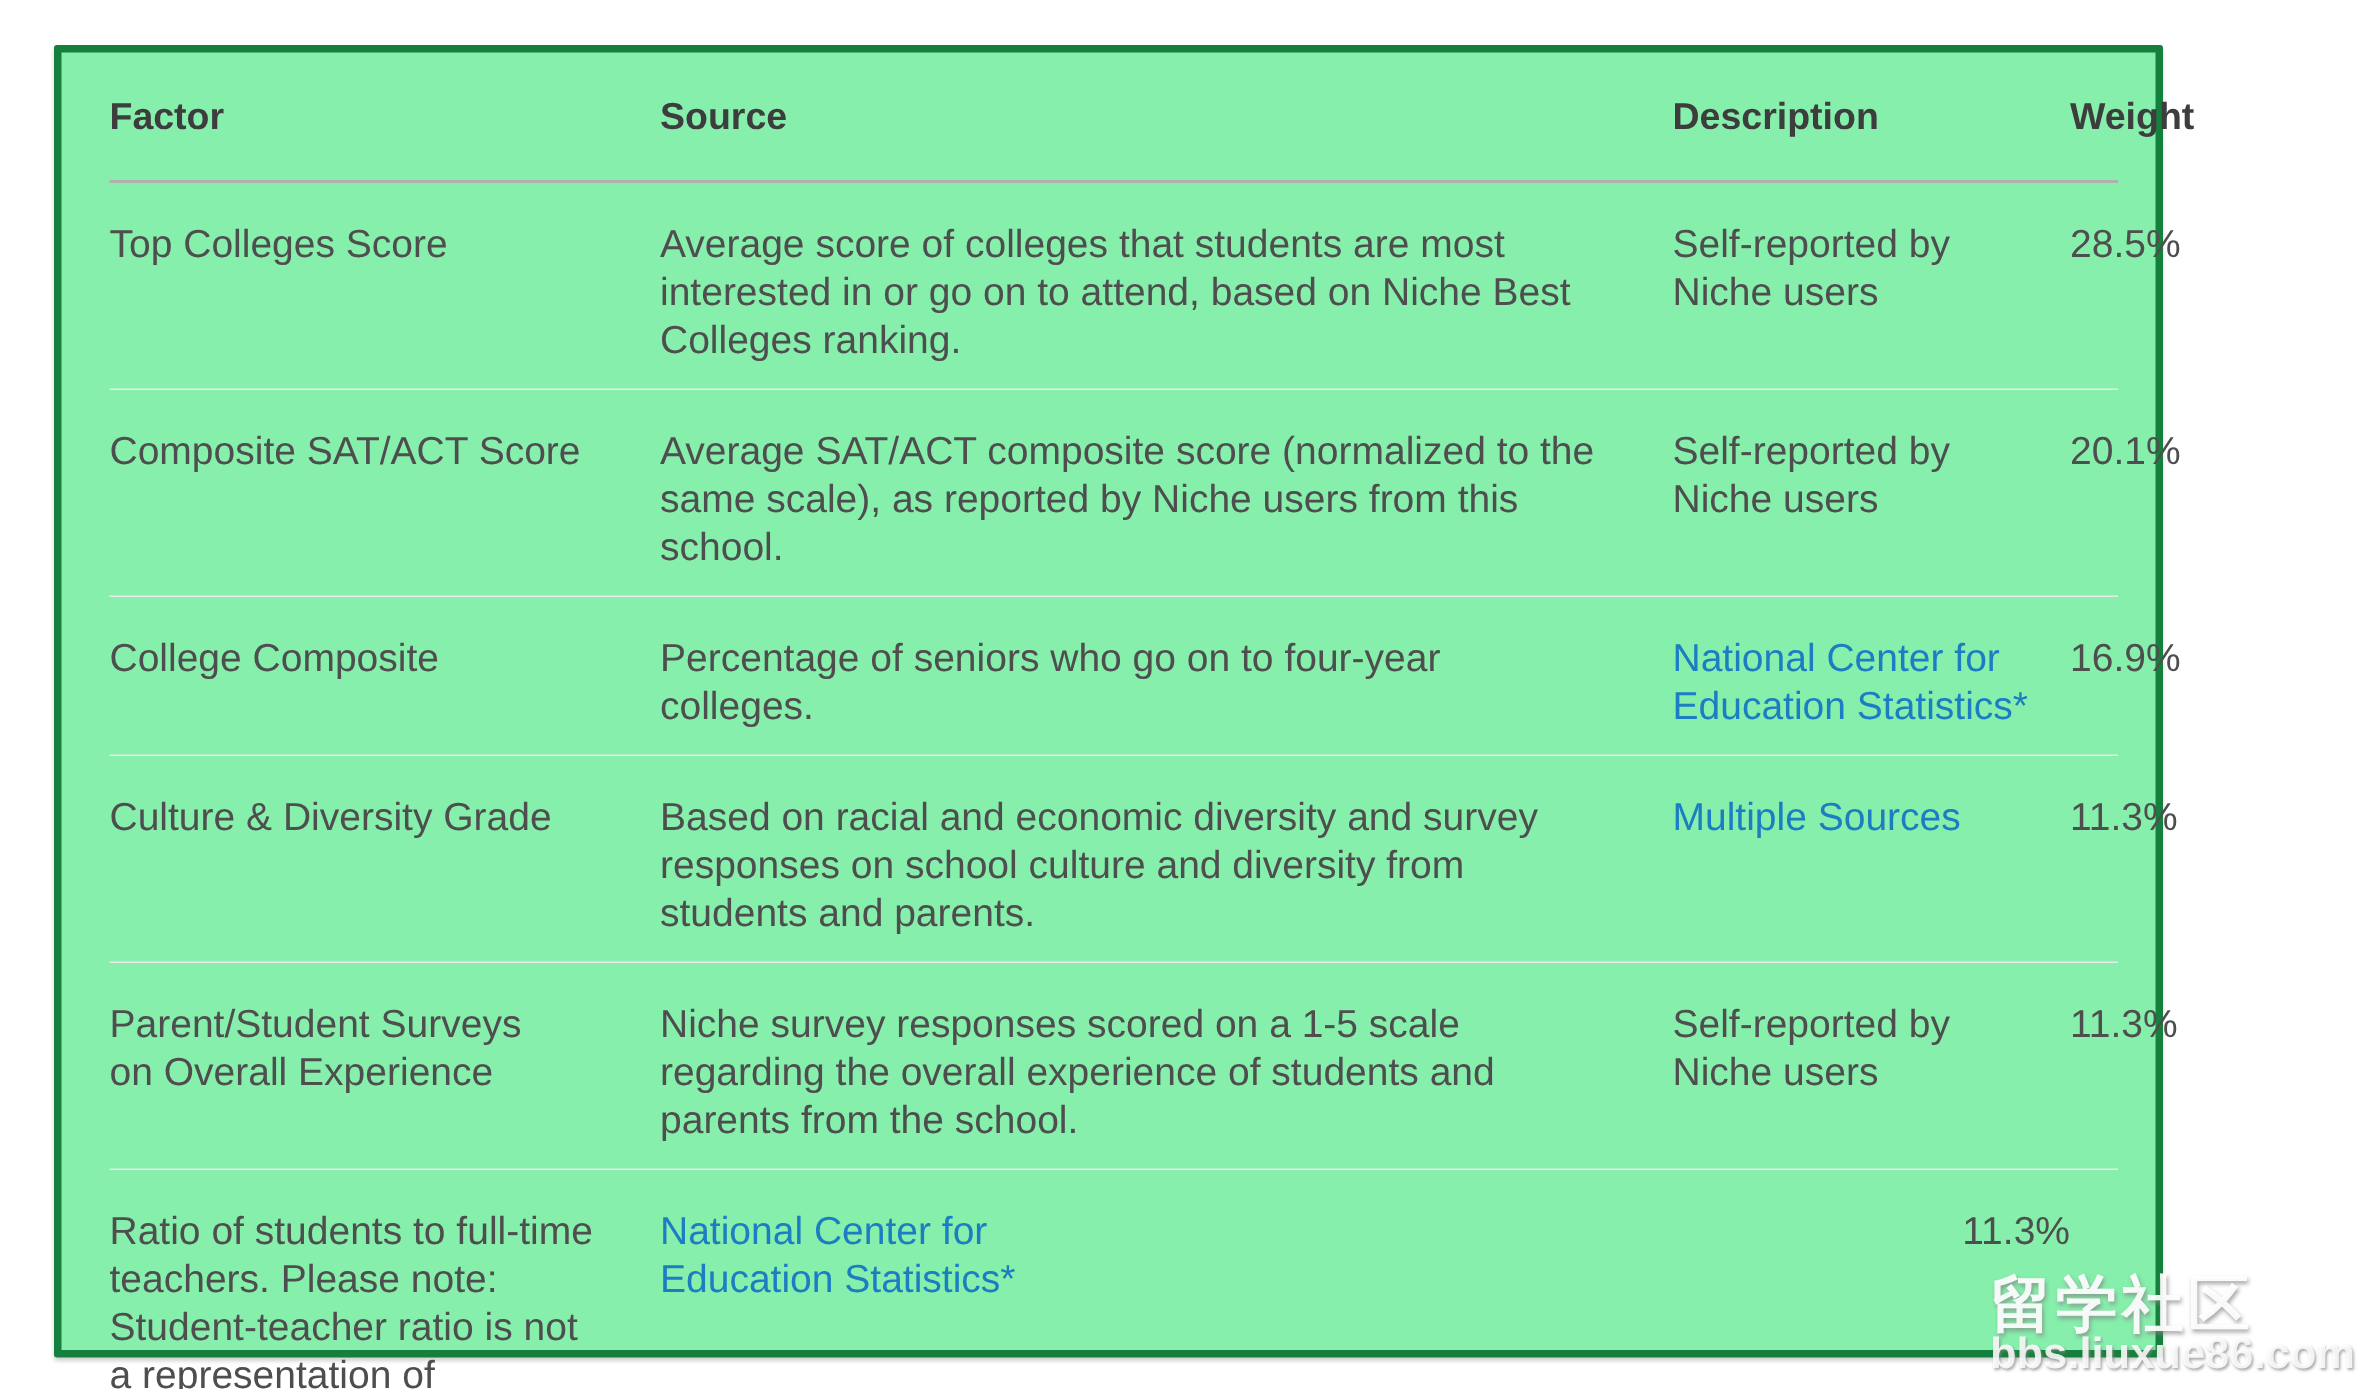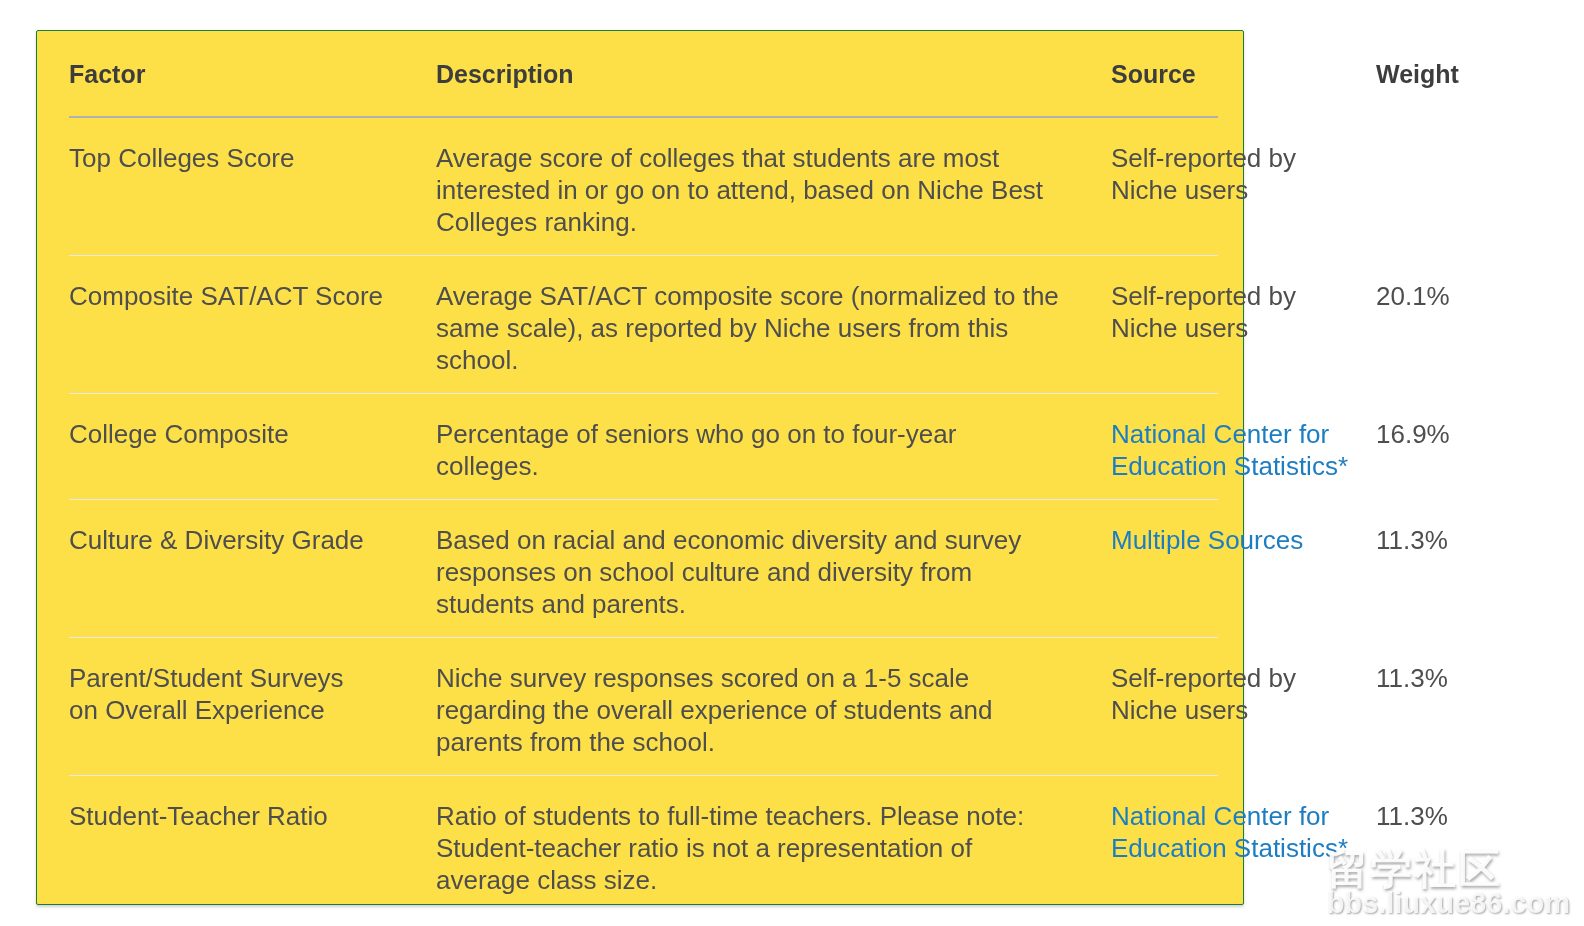"Factor" .card { background: #fde047 -> #86efac; border: 1px solid #15803d -> 5px solid #15803d; width: 1208px -> 1406px }
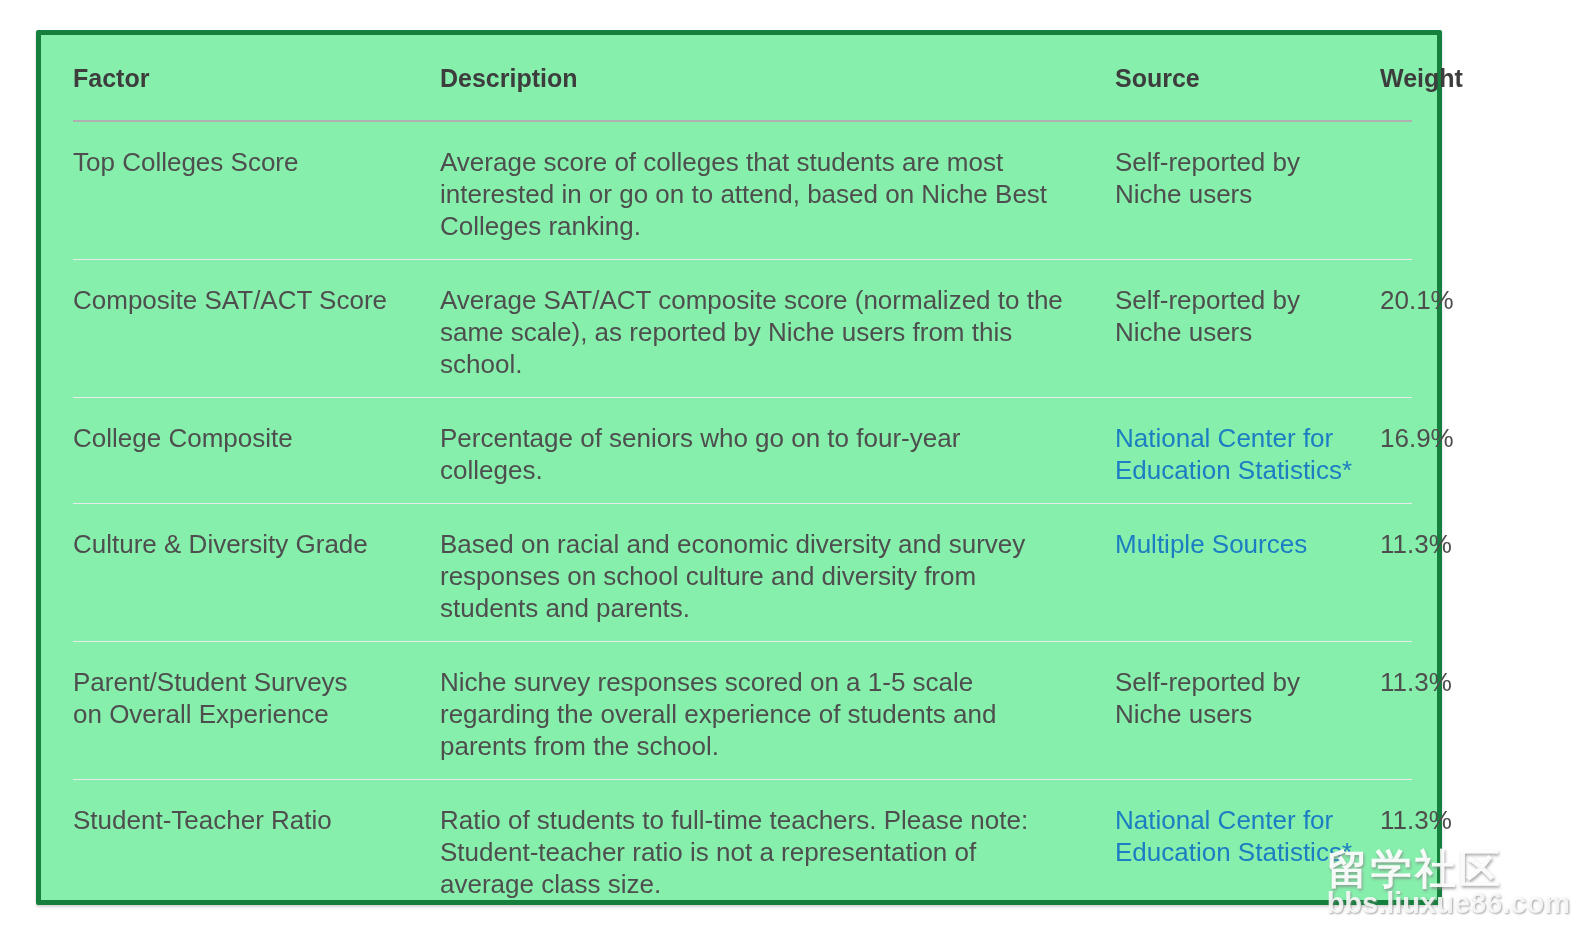"Description" div.cell { order: before "Source" -> after "Source" }
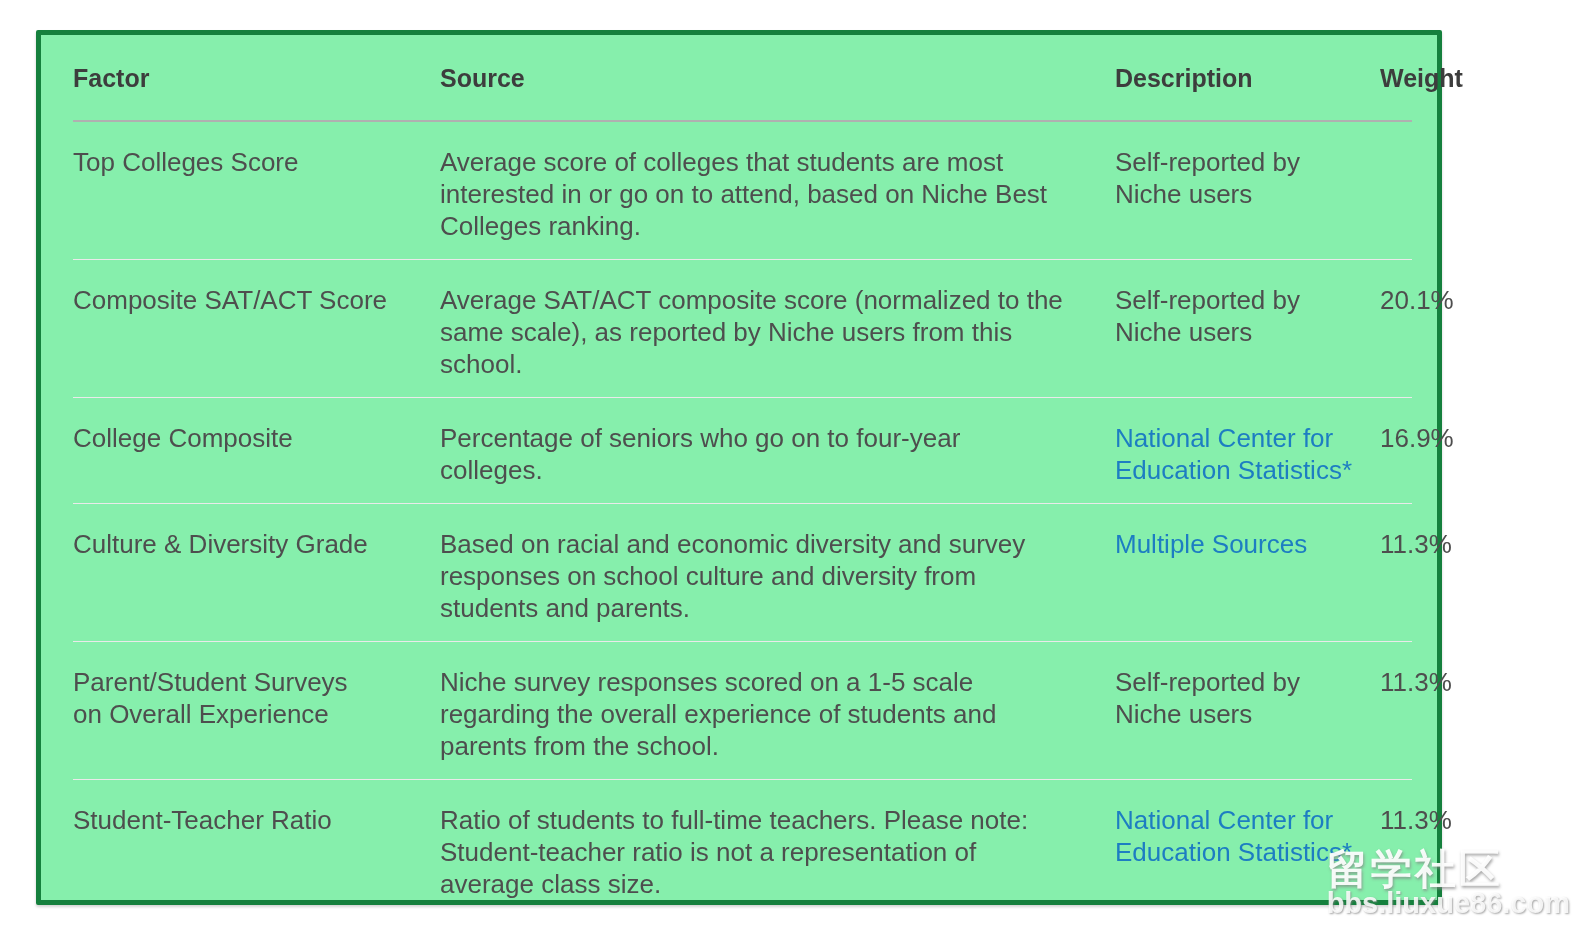"28.5%" div.cell { html: none -> <div>28.5%</div> }
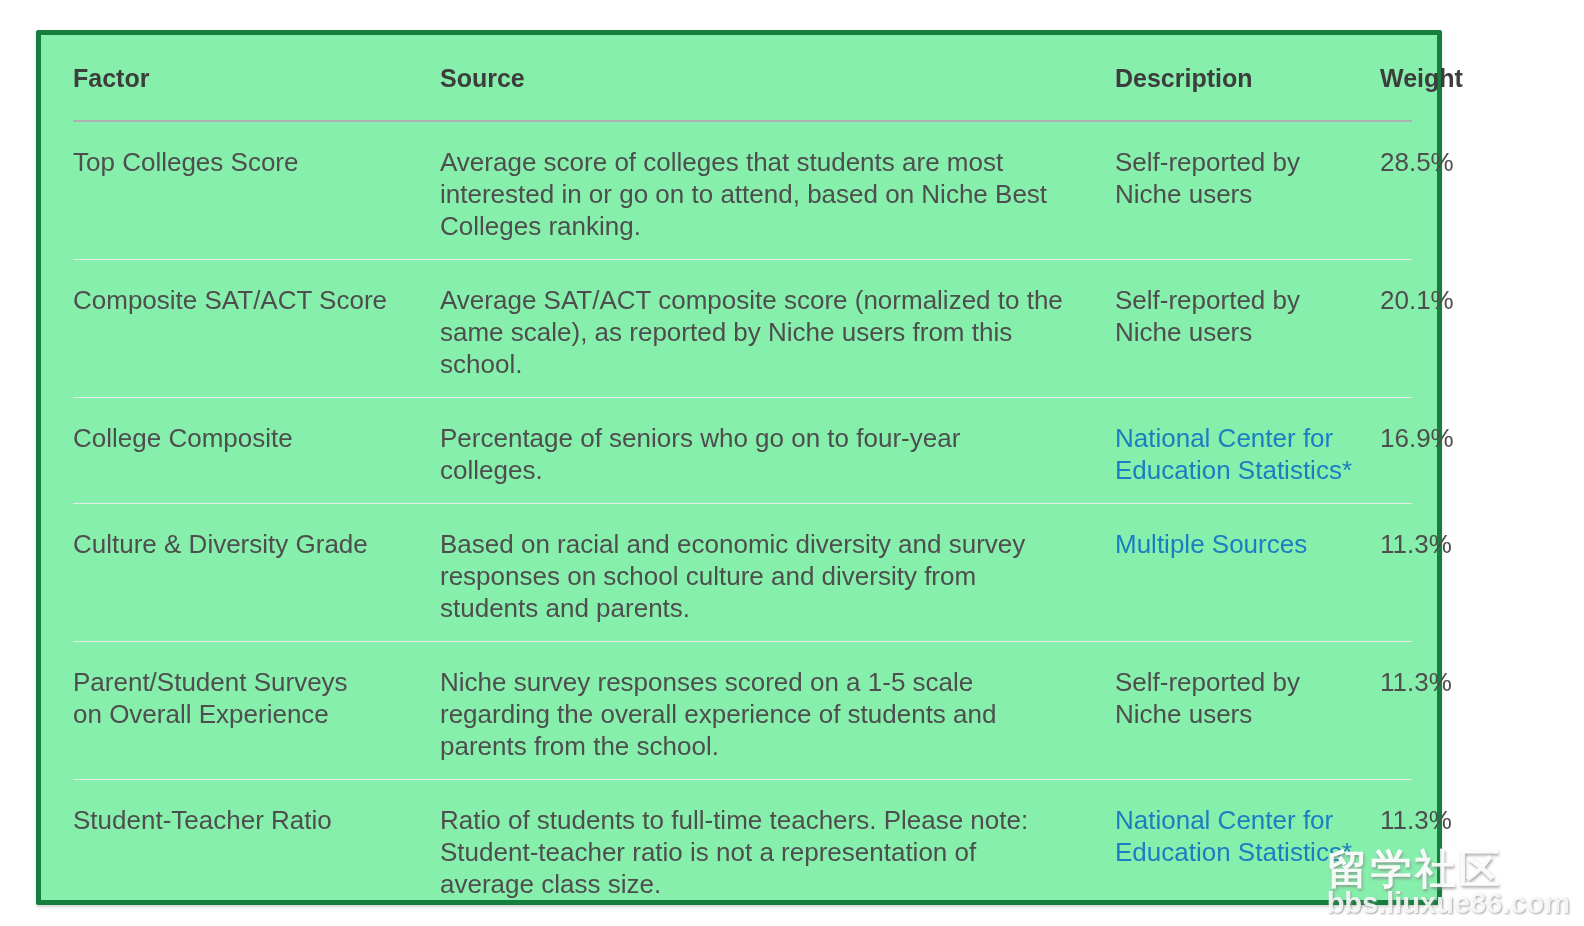"Student-Teacher Ratio" div.cell { html: <div>Student-Teacher Ratio</div> -> none }
